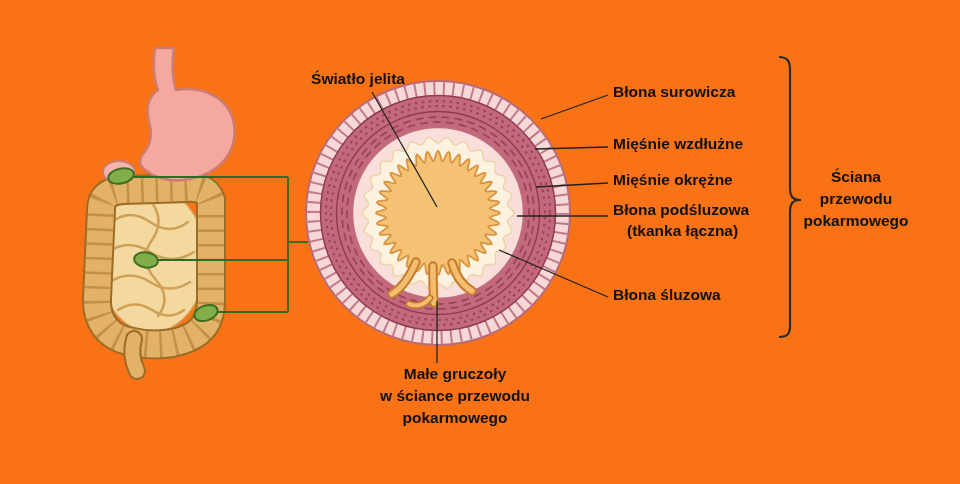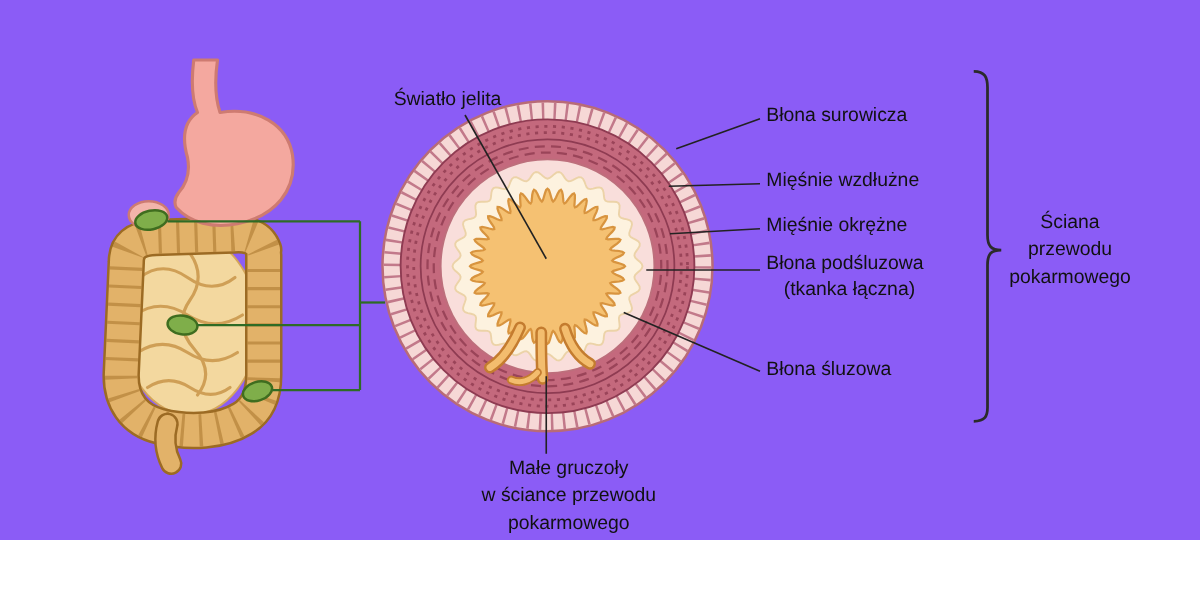"Światło jelita" .canvas { background: #8b5cf6 -> #f97316; font-weight: none -> bold; height: 432px -> 484px }
